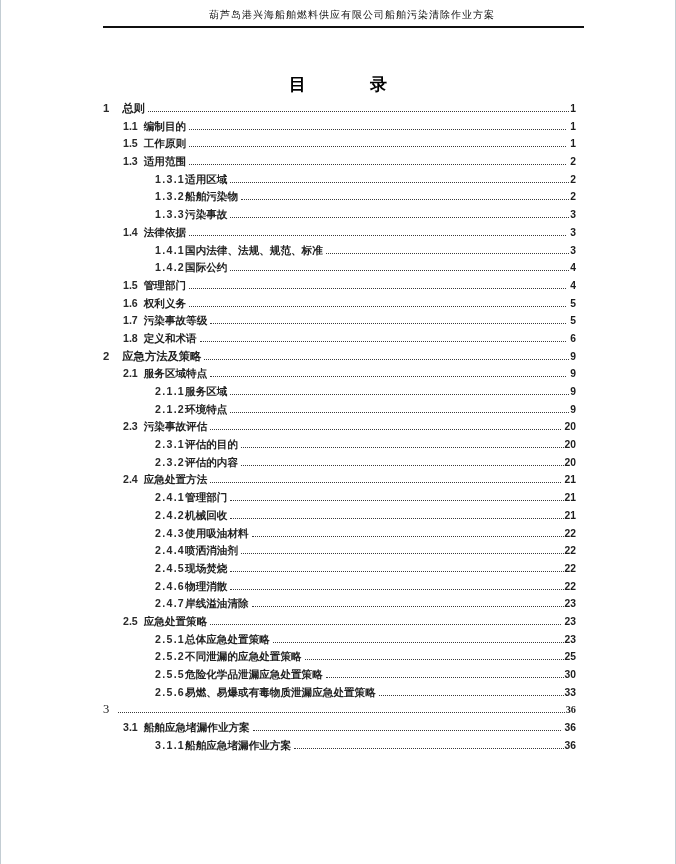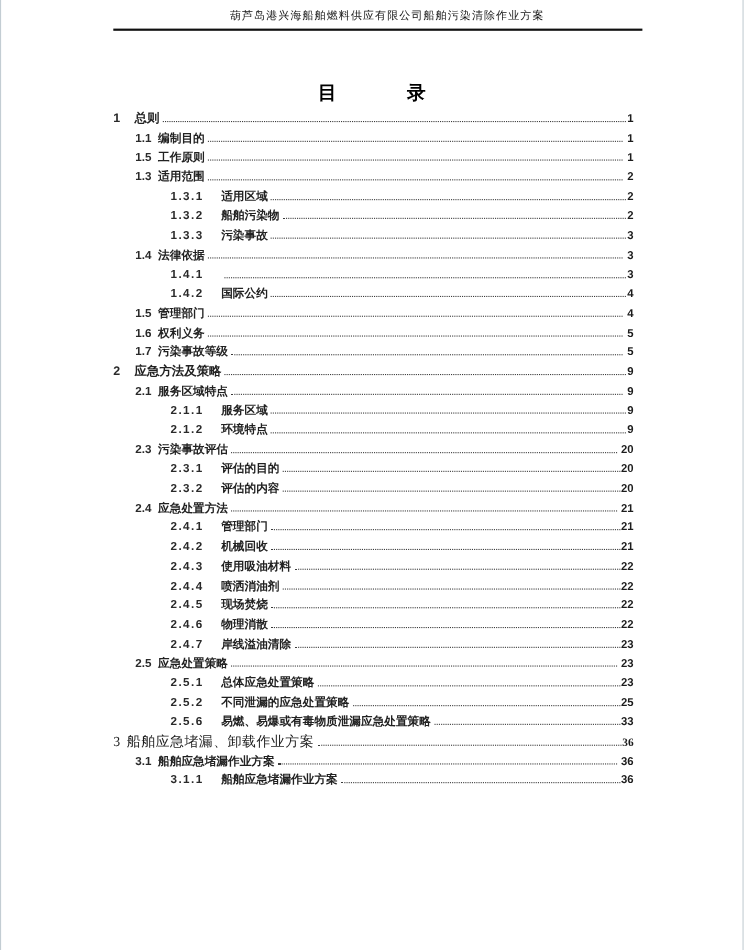"1.3.1" .l3 .num { margin-right: 16px -> 0 }
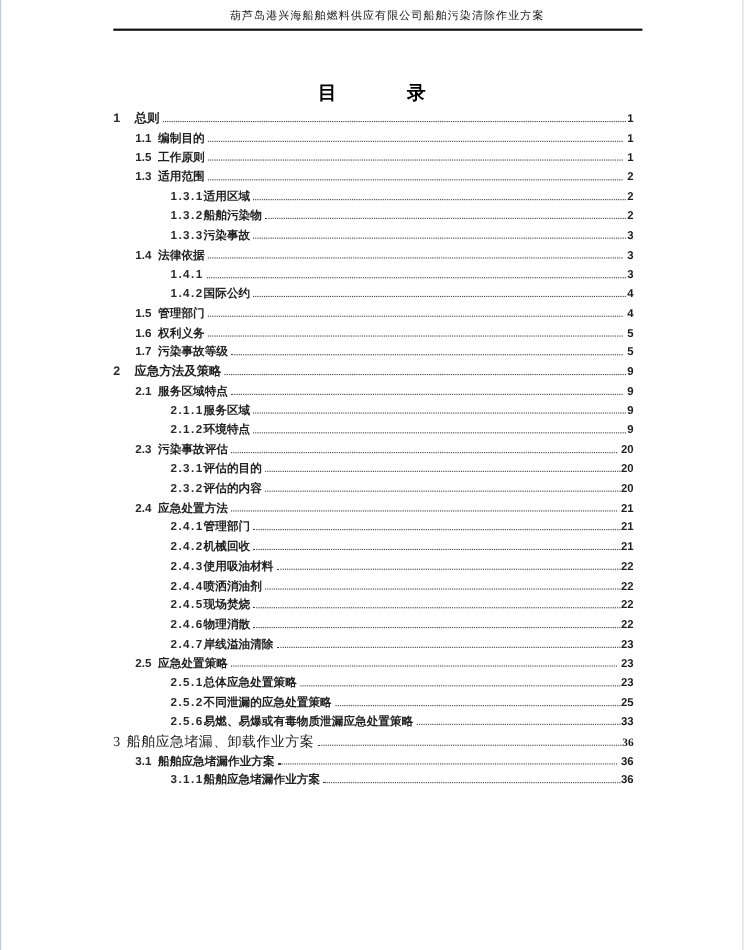"国内法律、法规、规范、标准" span.label { html: none -> <span>国内法律、法规、规范、标准</span> }
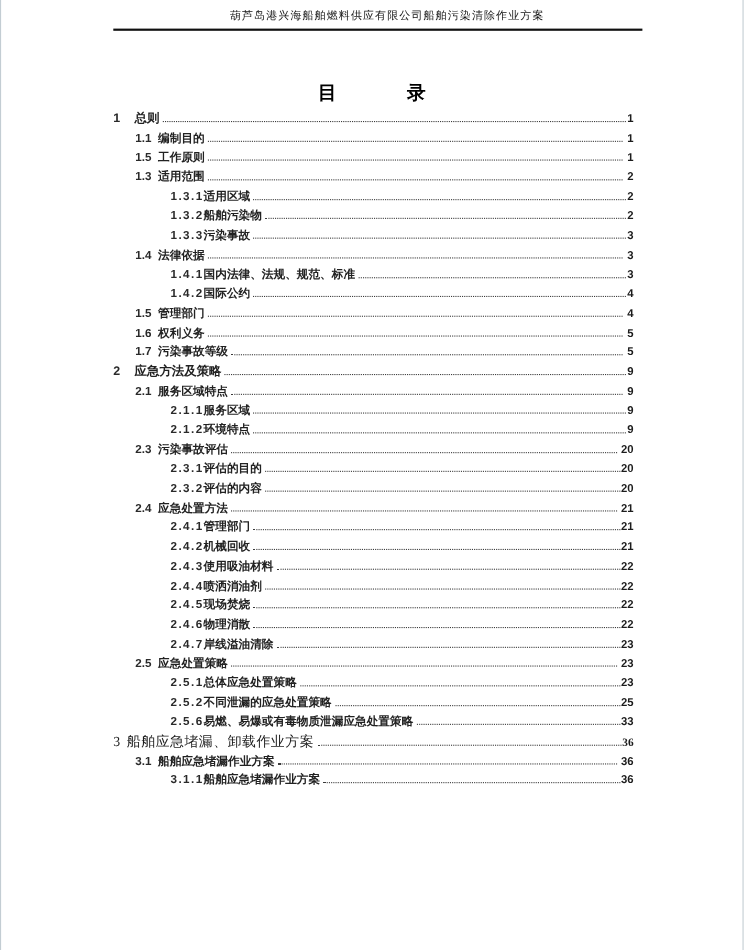"1.8" div.toc-row { html: none -> <div> <span>1.8</span> <span>定义和术语</span> <span></span> <span> 6</span> </div> }
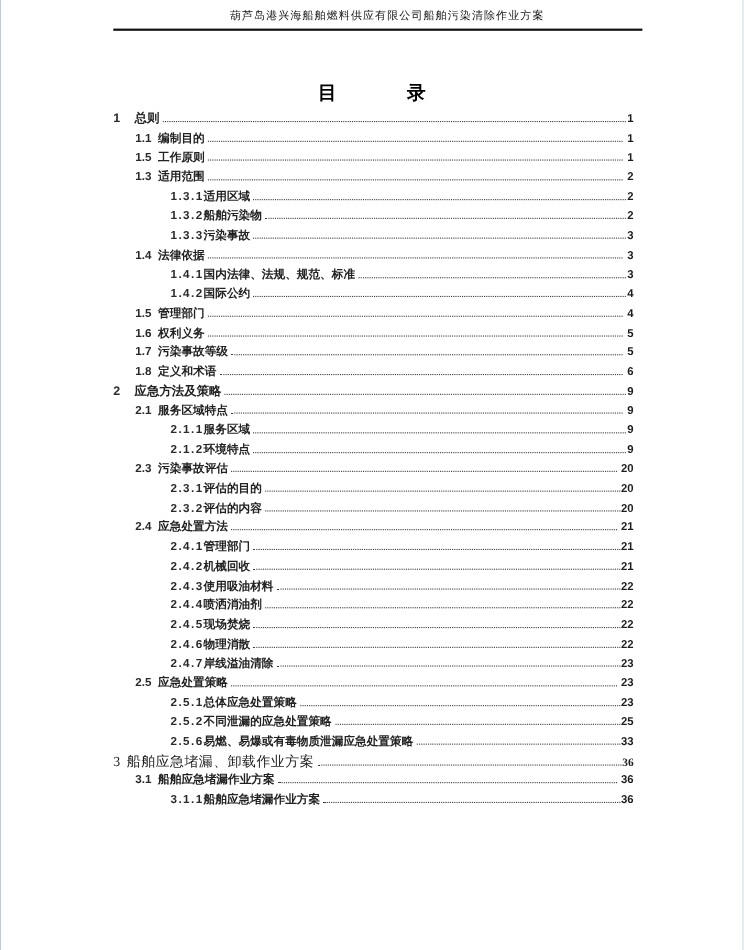"2.5.5" div.toc-row { html: none -> <div> <span>2.5.5</span> <span>危险化学品泄漏应急处置策略</span> <span></span> <span>30</span> </div> }
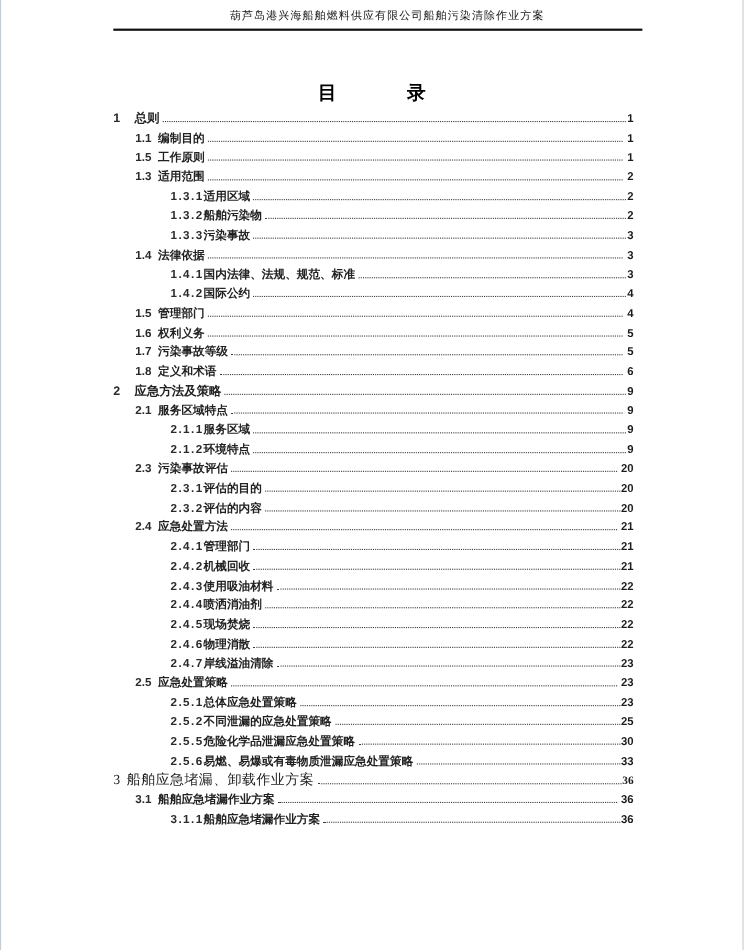"船舶应急堵漏、卸载作业方案" span.label { html: <span>船舶应急堵漏、卸载作业方案</span> -> none }
